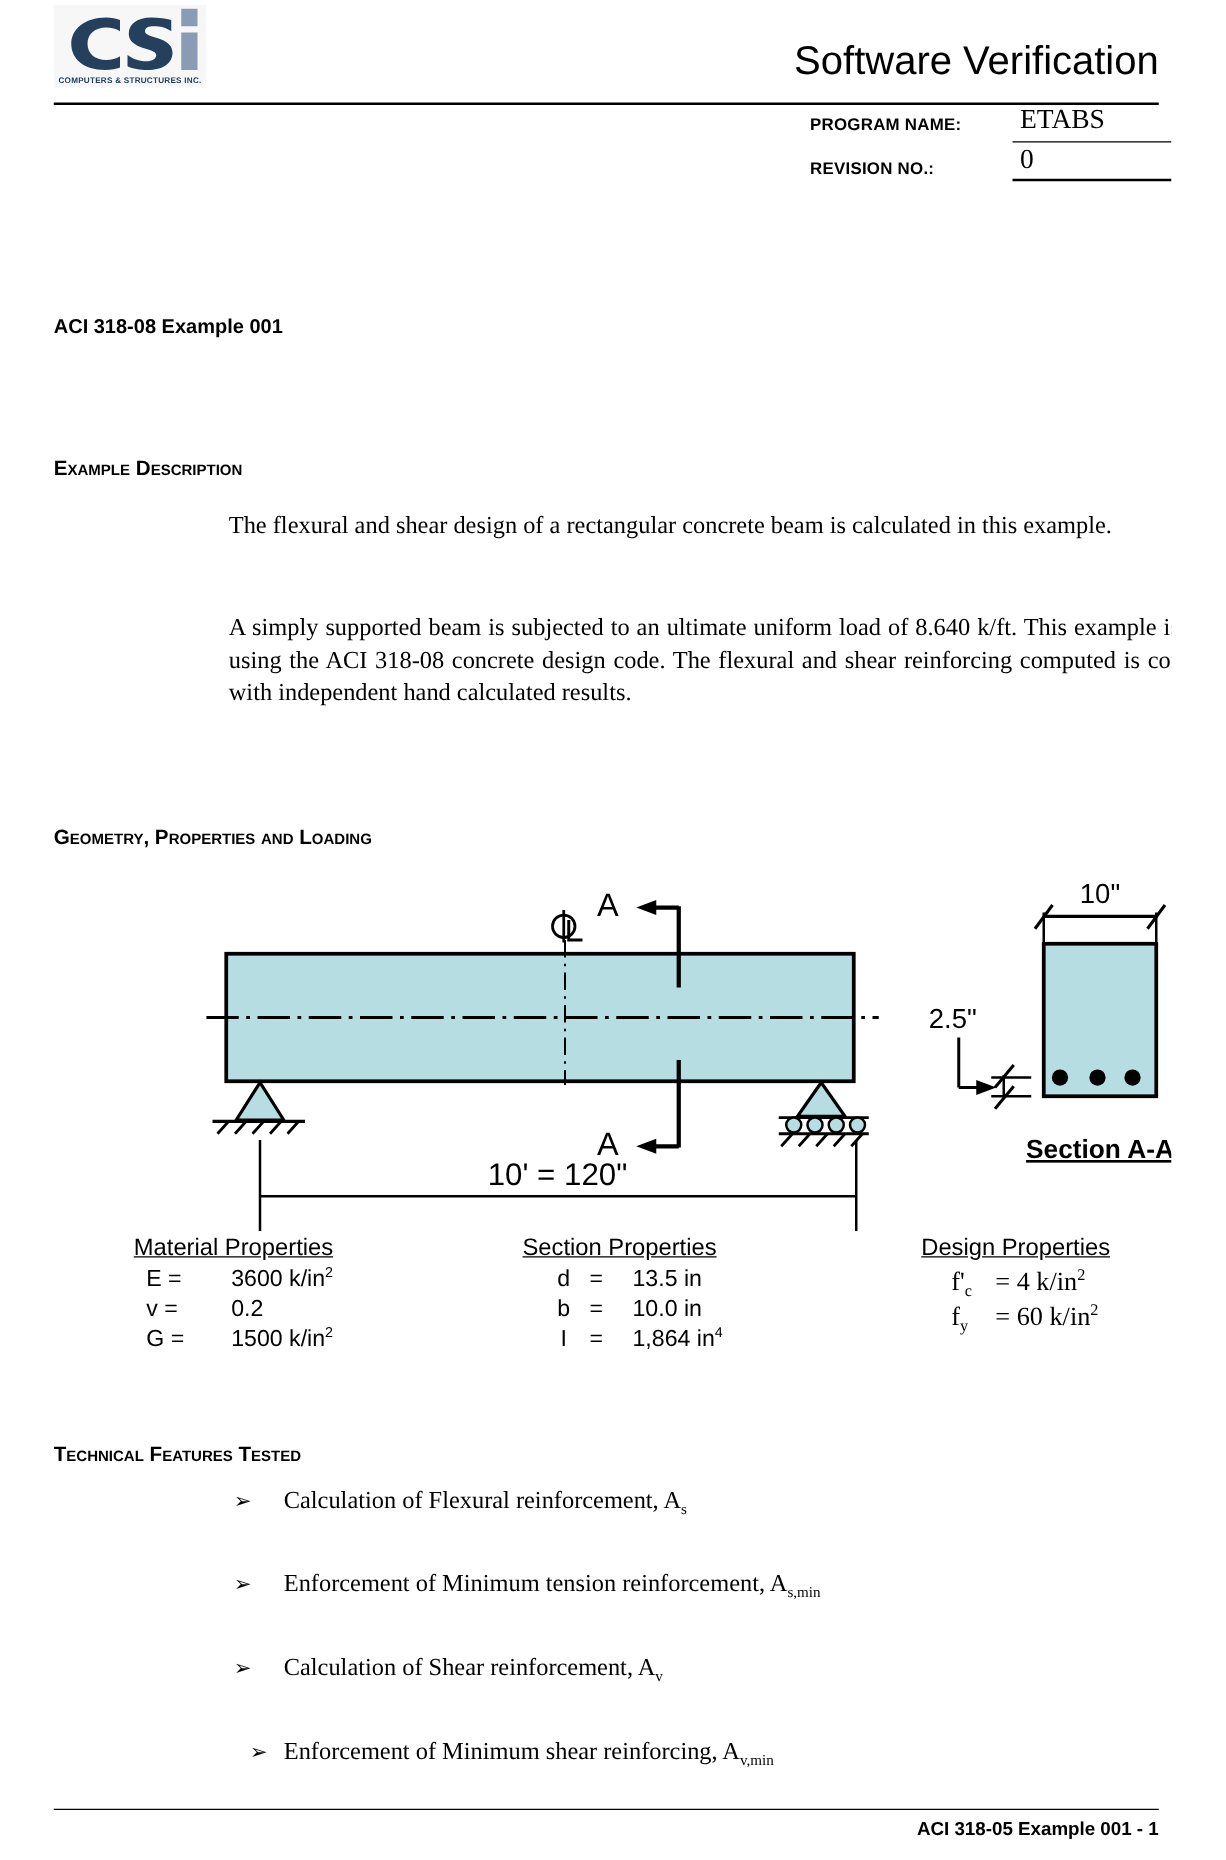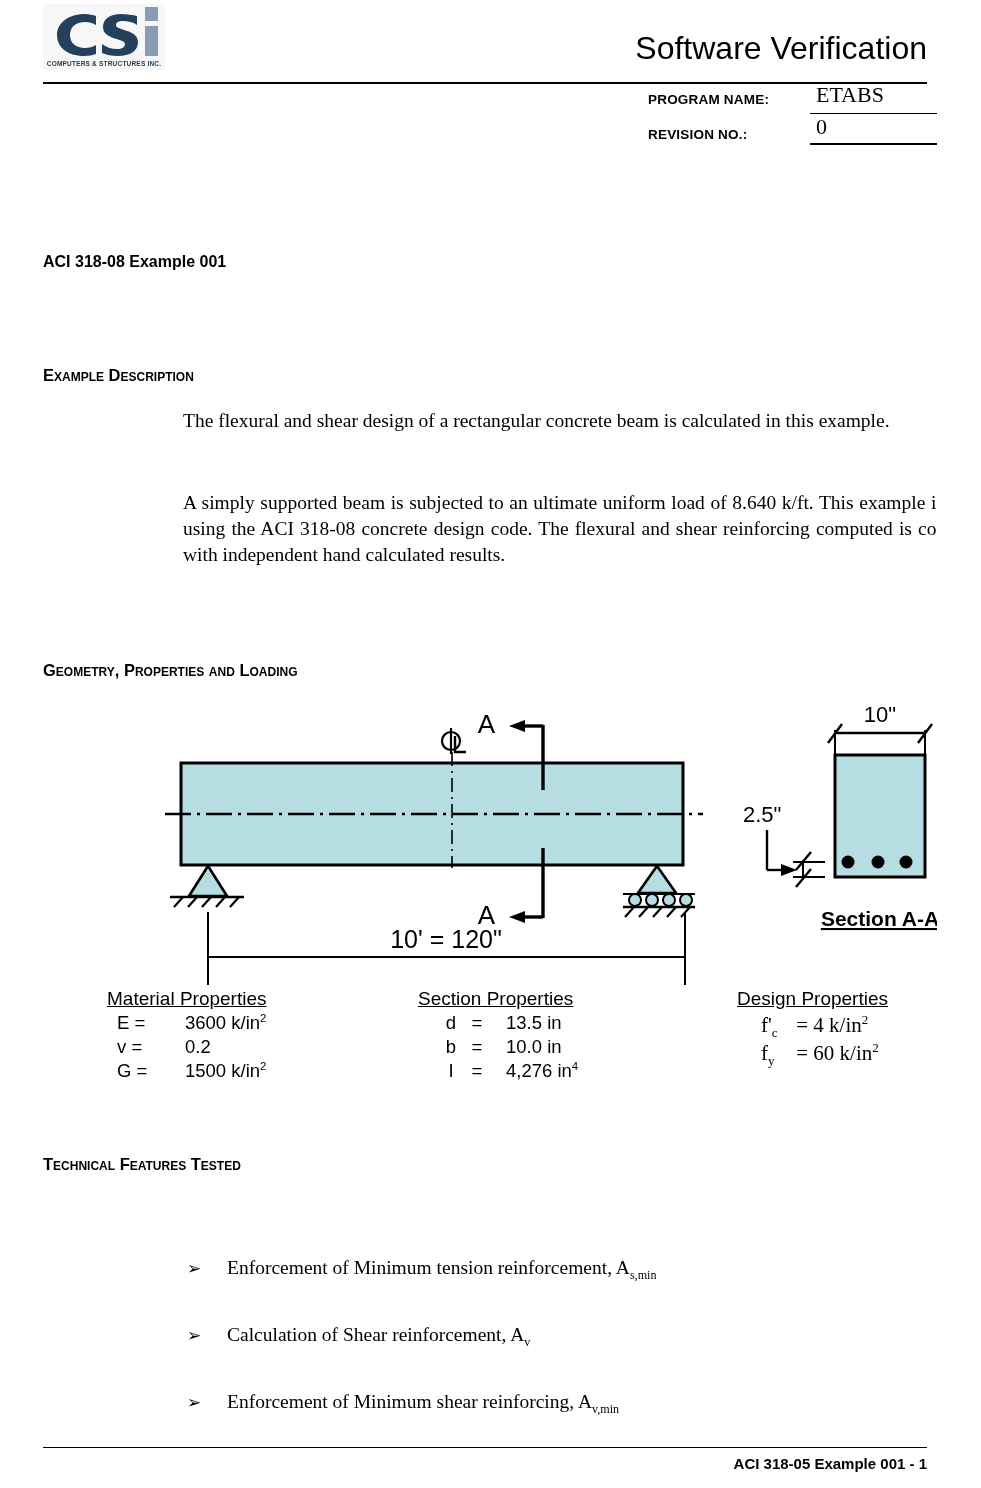"4,276 in" span { text: 4,276 -> 1,864 }
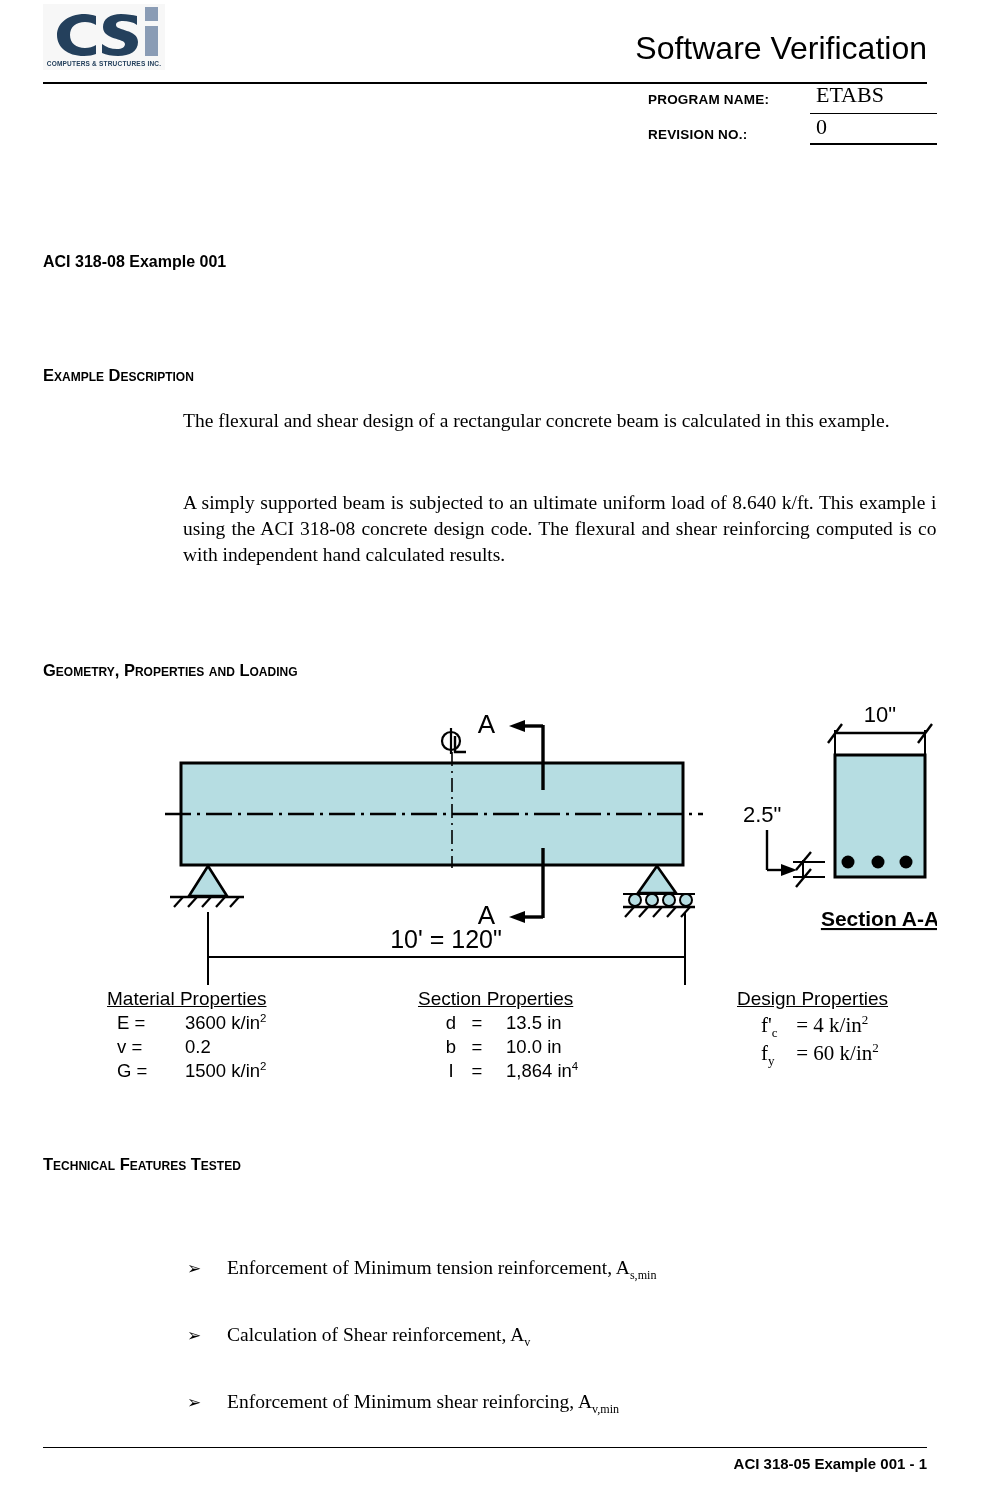"➢ Calculation of Flexural reinforcement," div.feat { html: none -> <div> <span>➢</span><span>Calculation of Flexural reinforcement, A</span><sub>s</sub> </div> }
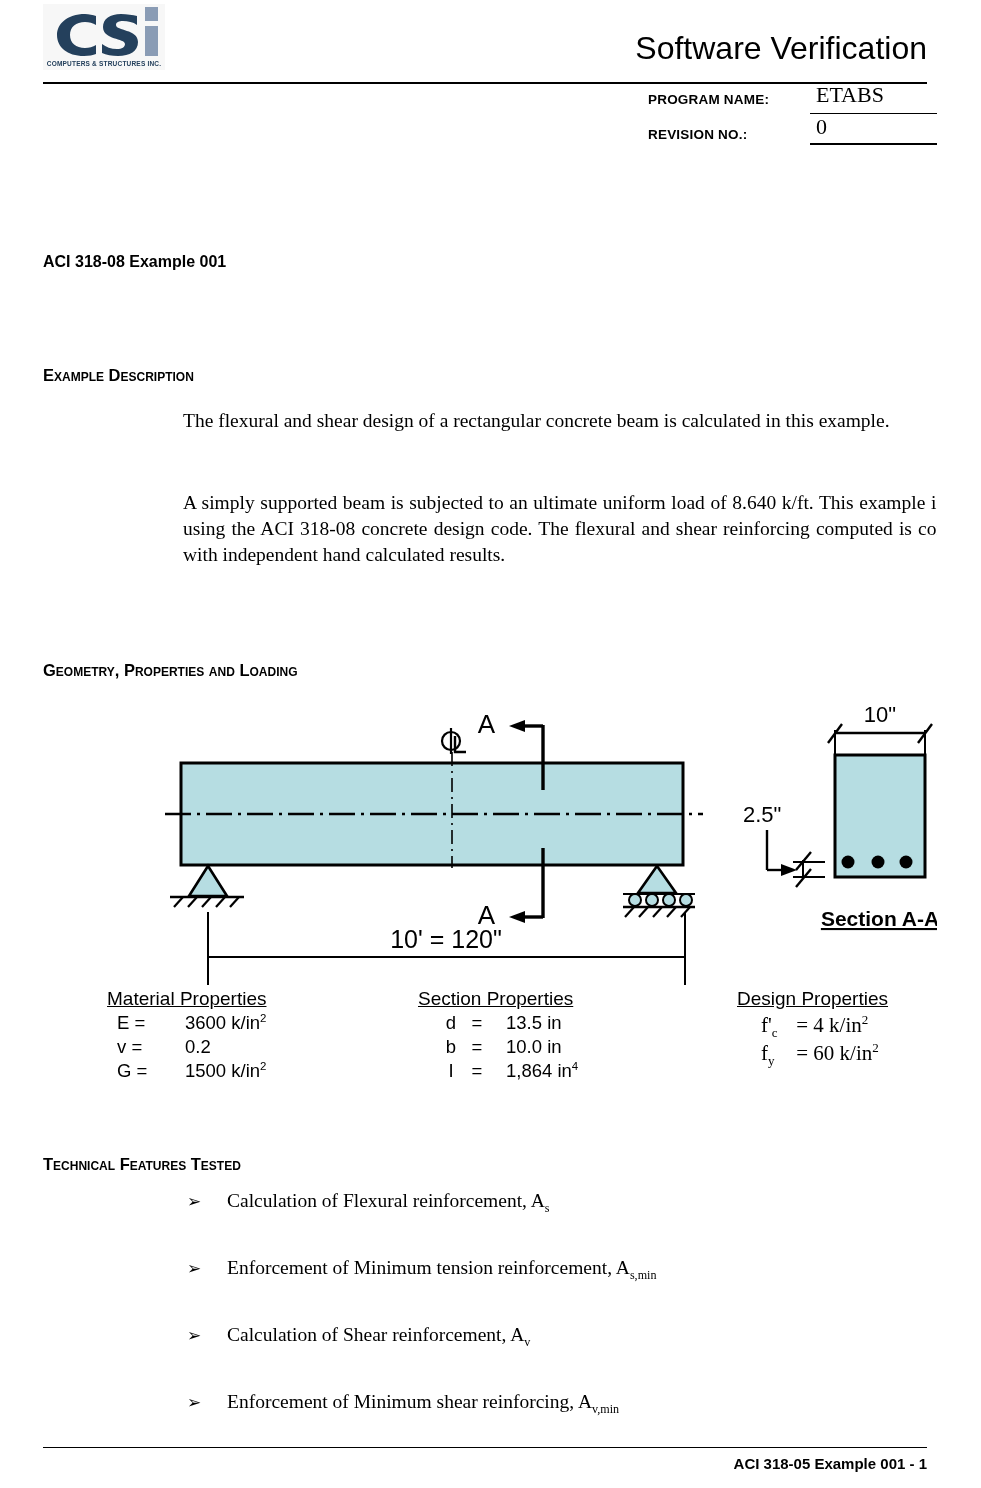"➢ Enforcement of Minimum shear" .feat-3 { text-align: none -> center }
